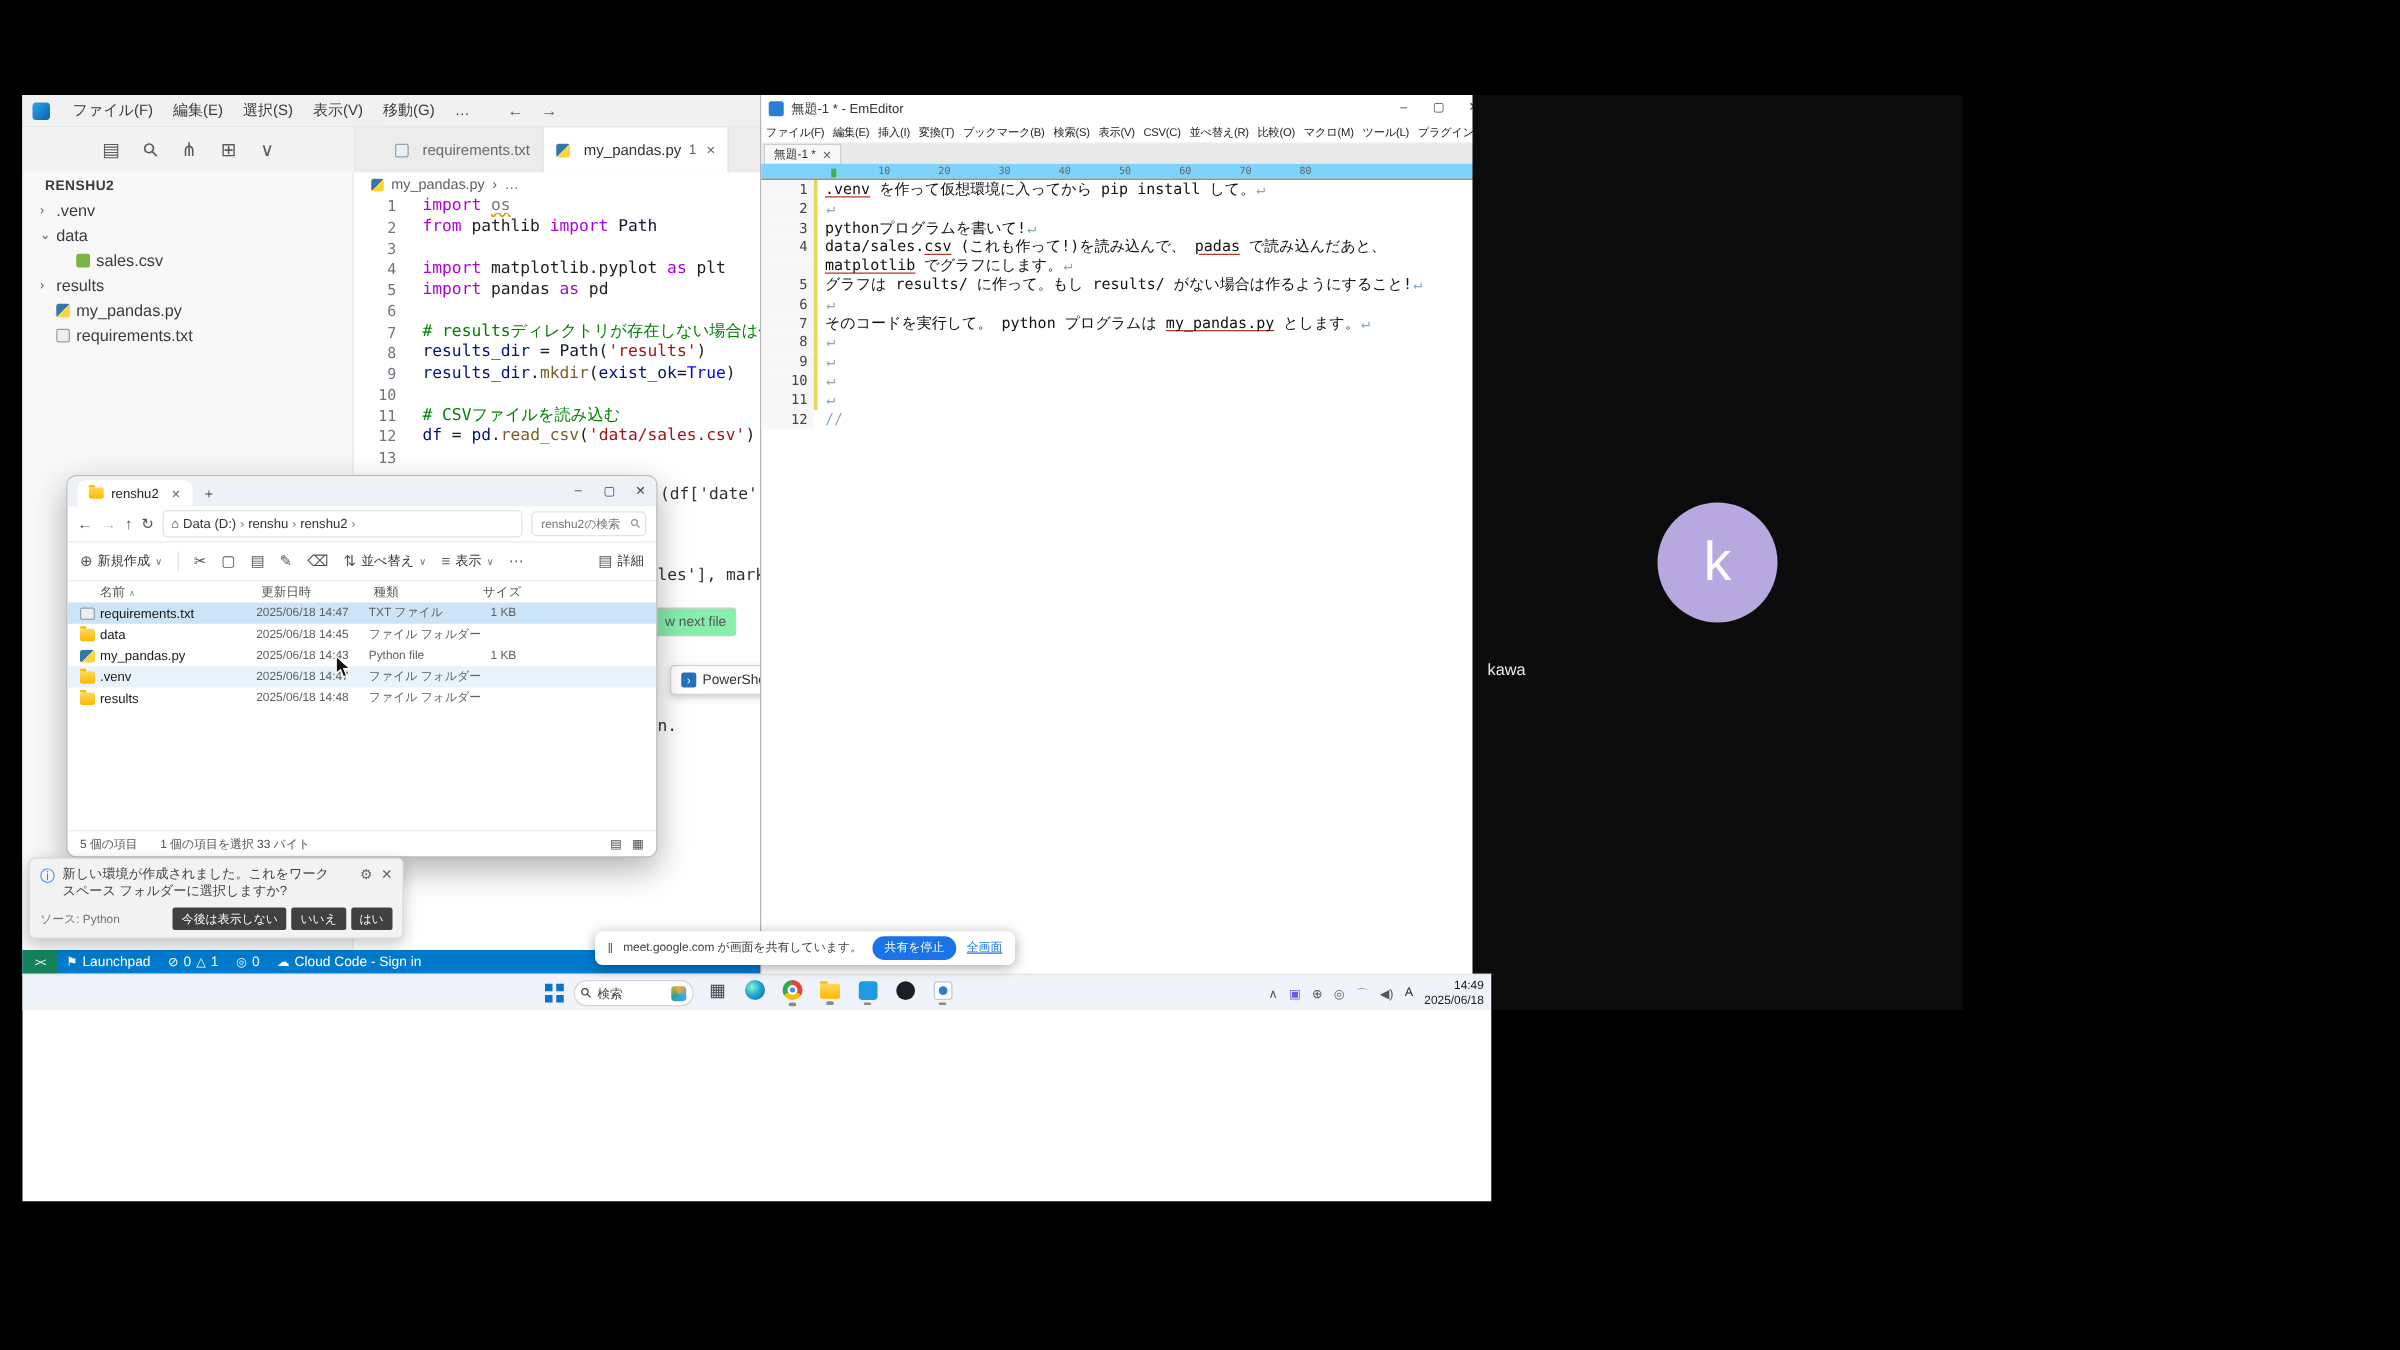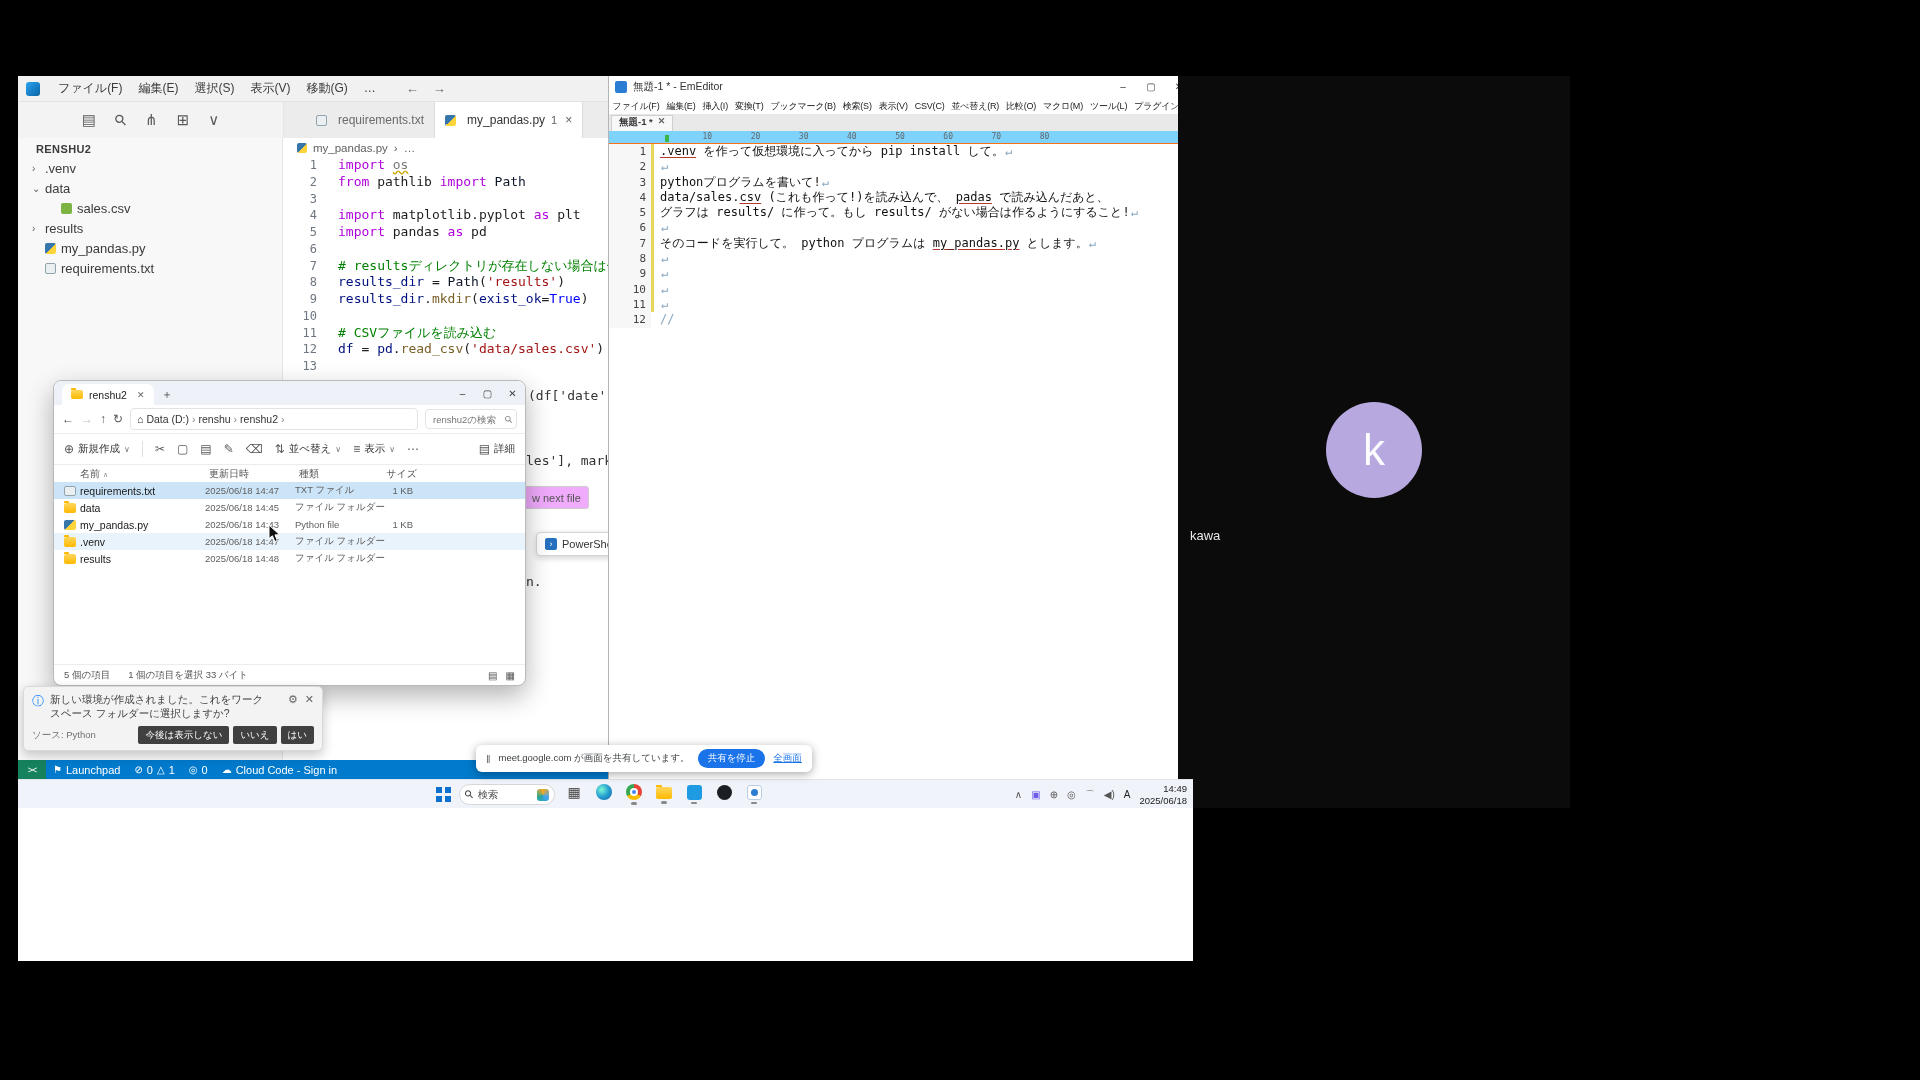"無題-1 *" .em-tab { align-items: none -> center; font-weight: bold -> none }
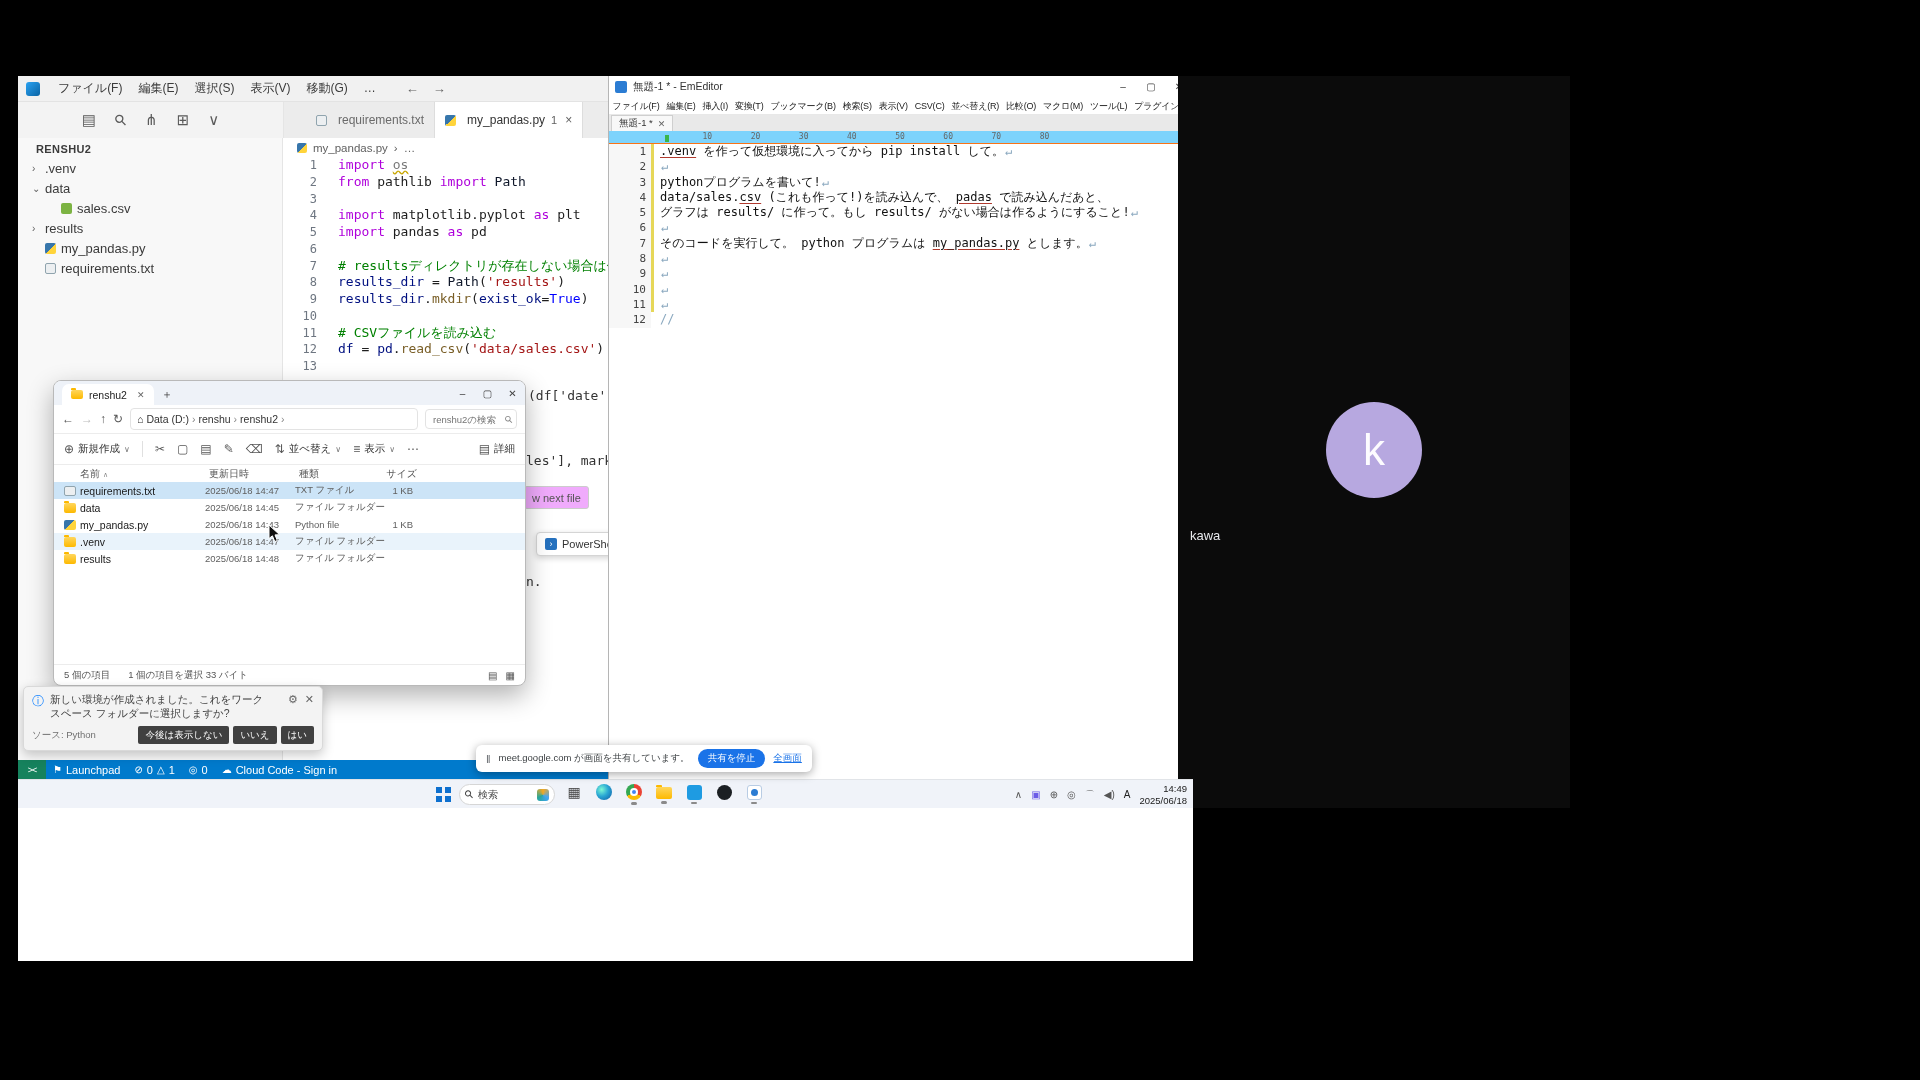"matplotlib でグラフにします。↵" div.em-row { html: none -> <div> <span></span> <span></span> <span><span>matplotlib</span><span> でグラフにします。</span><span>↵</span></span> </div> }
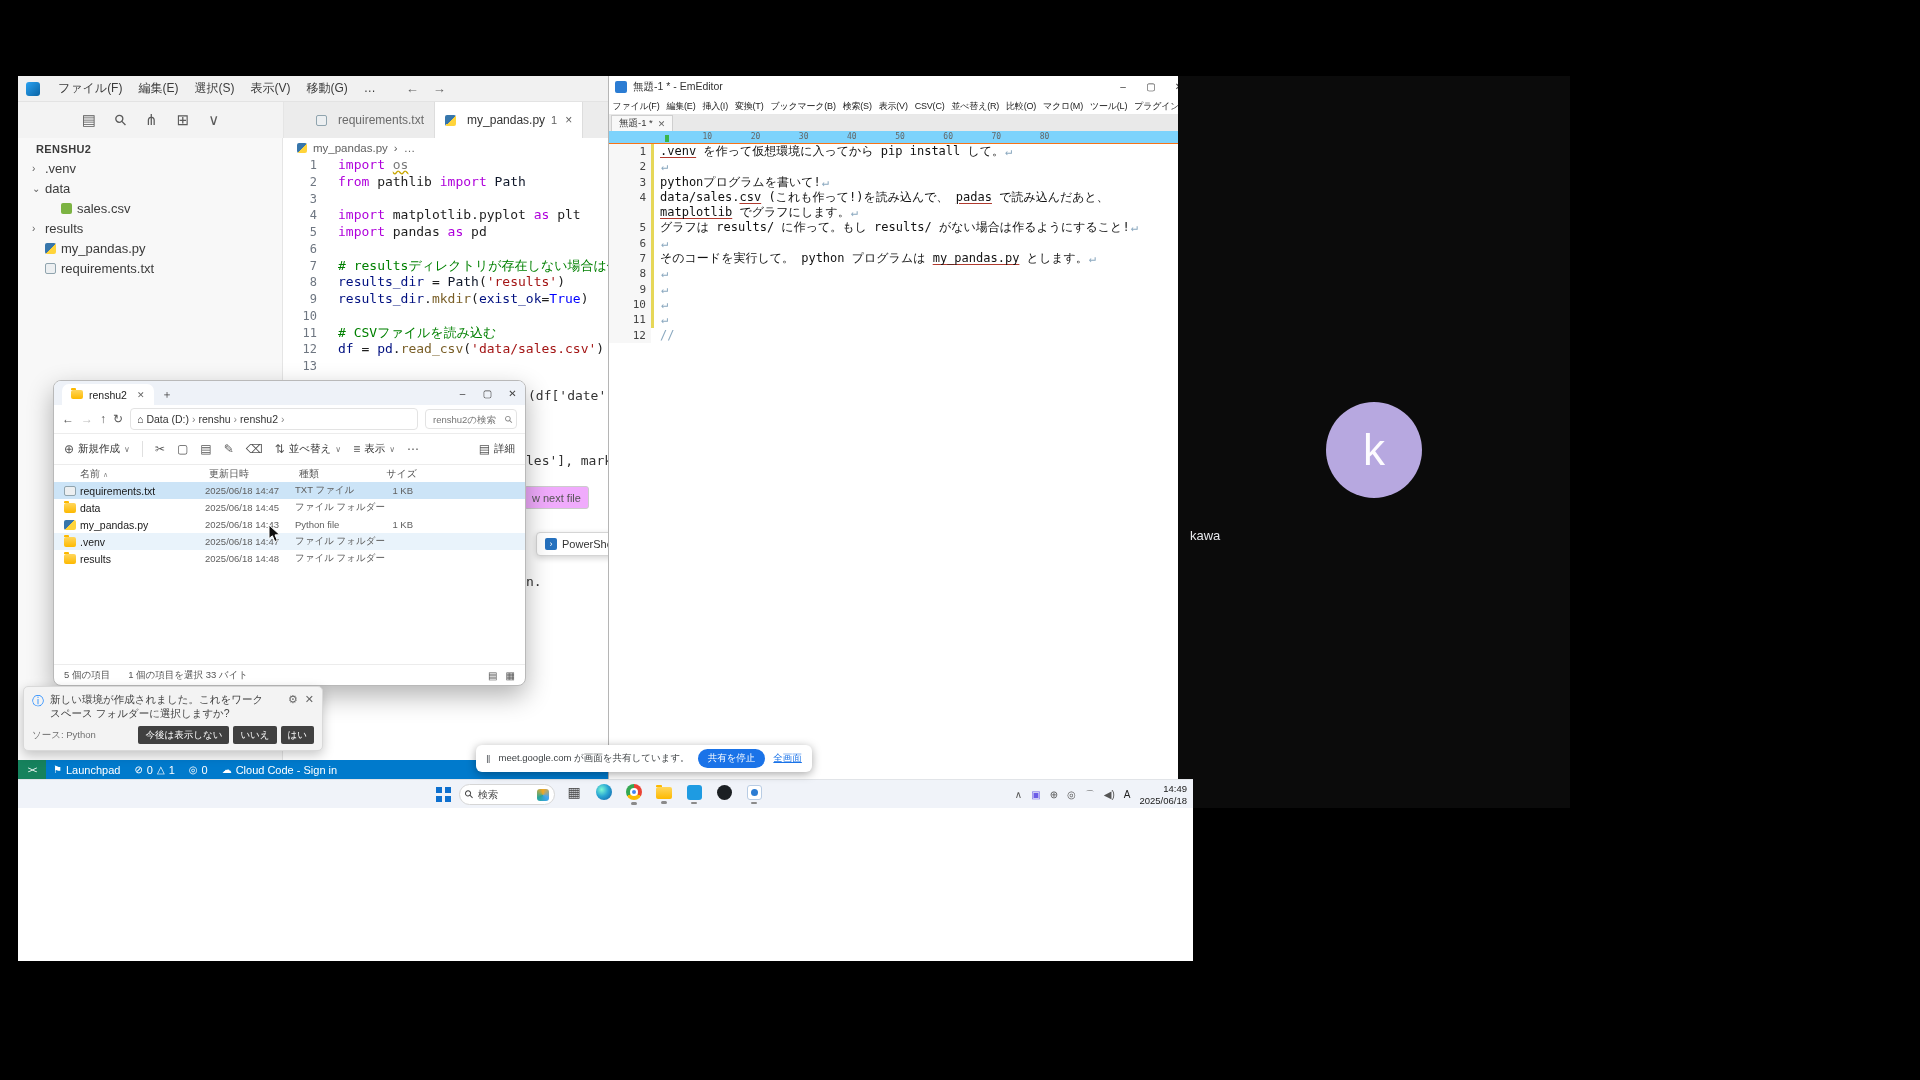"w next file" .frag3 { background: #f0abfc -> #86efac }
